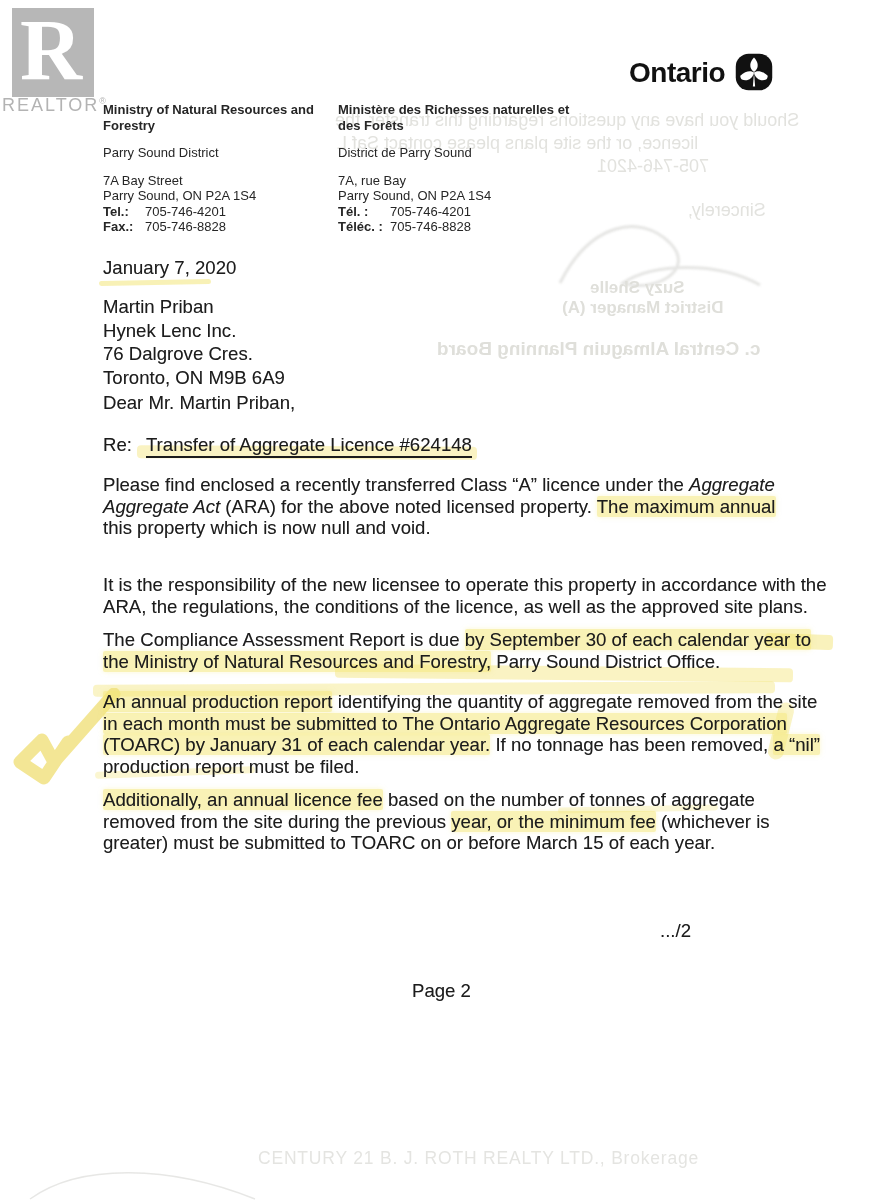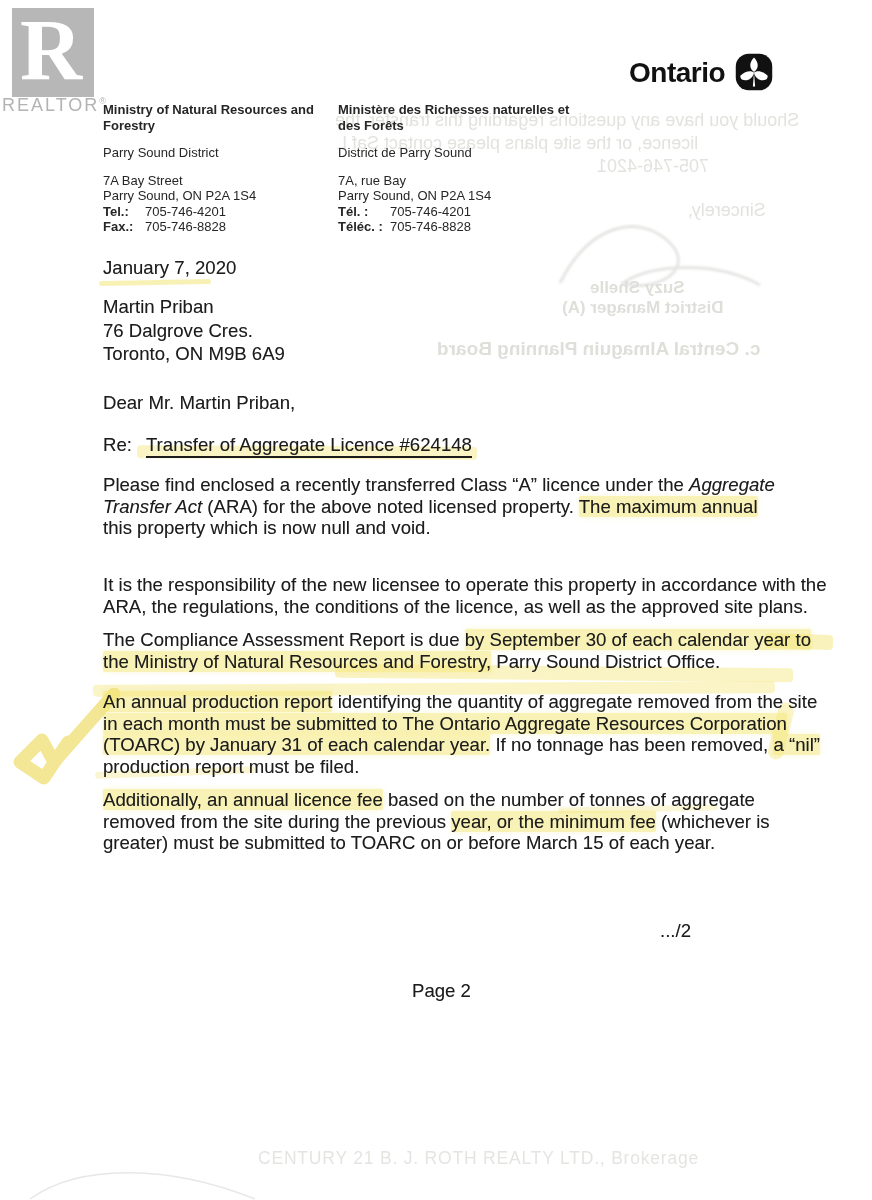"Hynek Lenc Inc." div.ln { html: none -> <div>Hynek Lenc Inc.</div> }
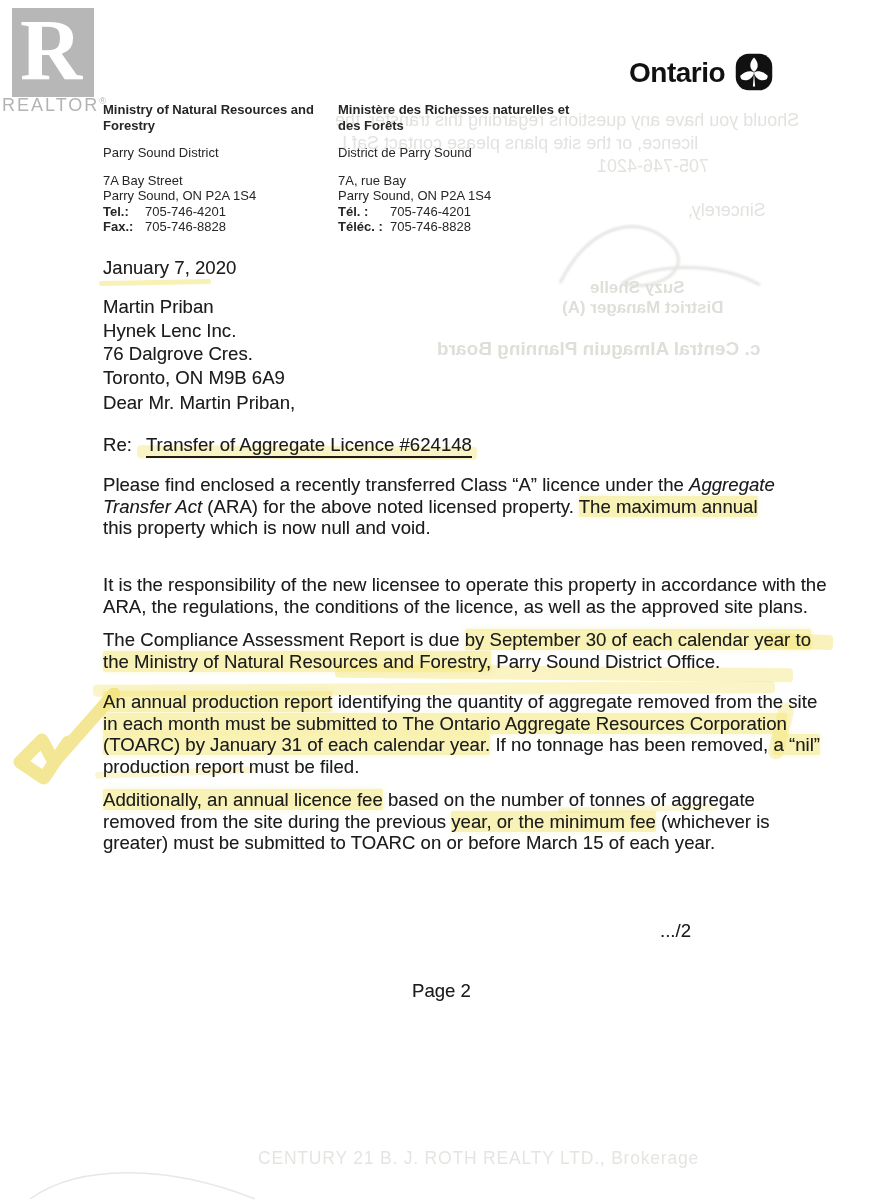"Transfer Act" span.it { text: Transfer -> Aggregate }
